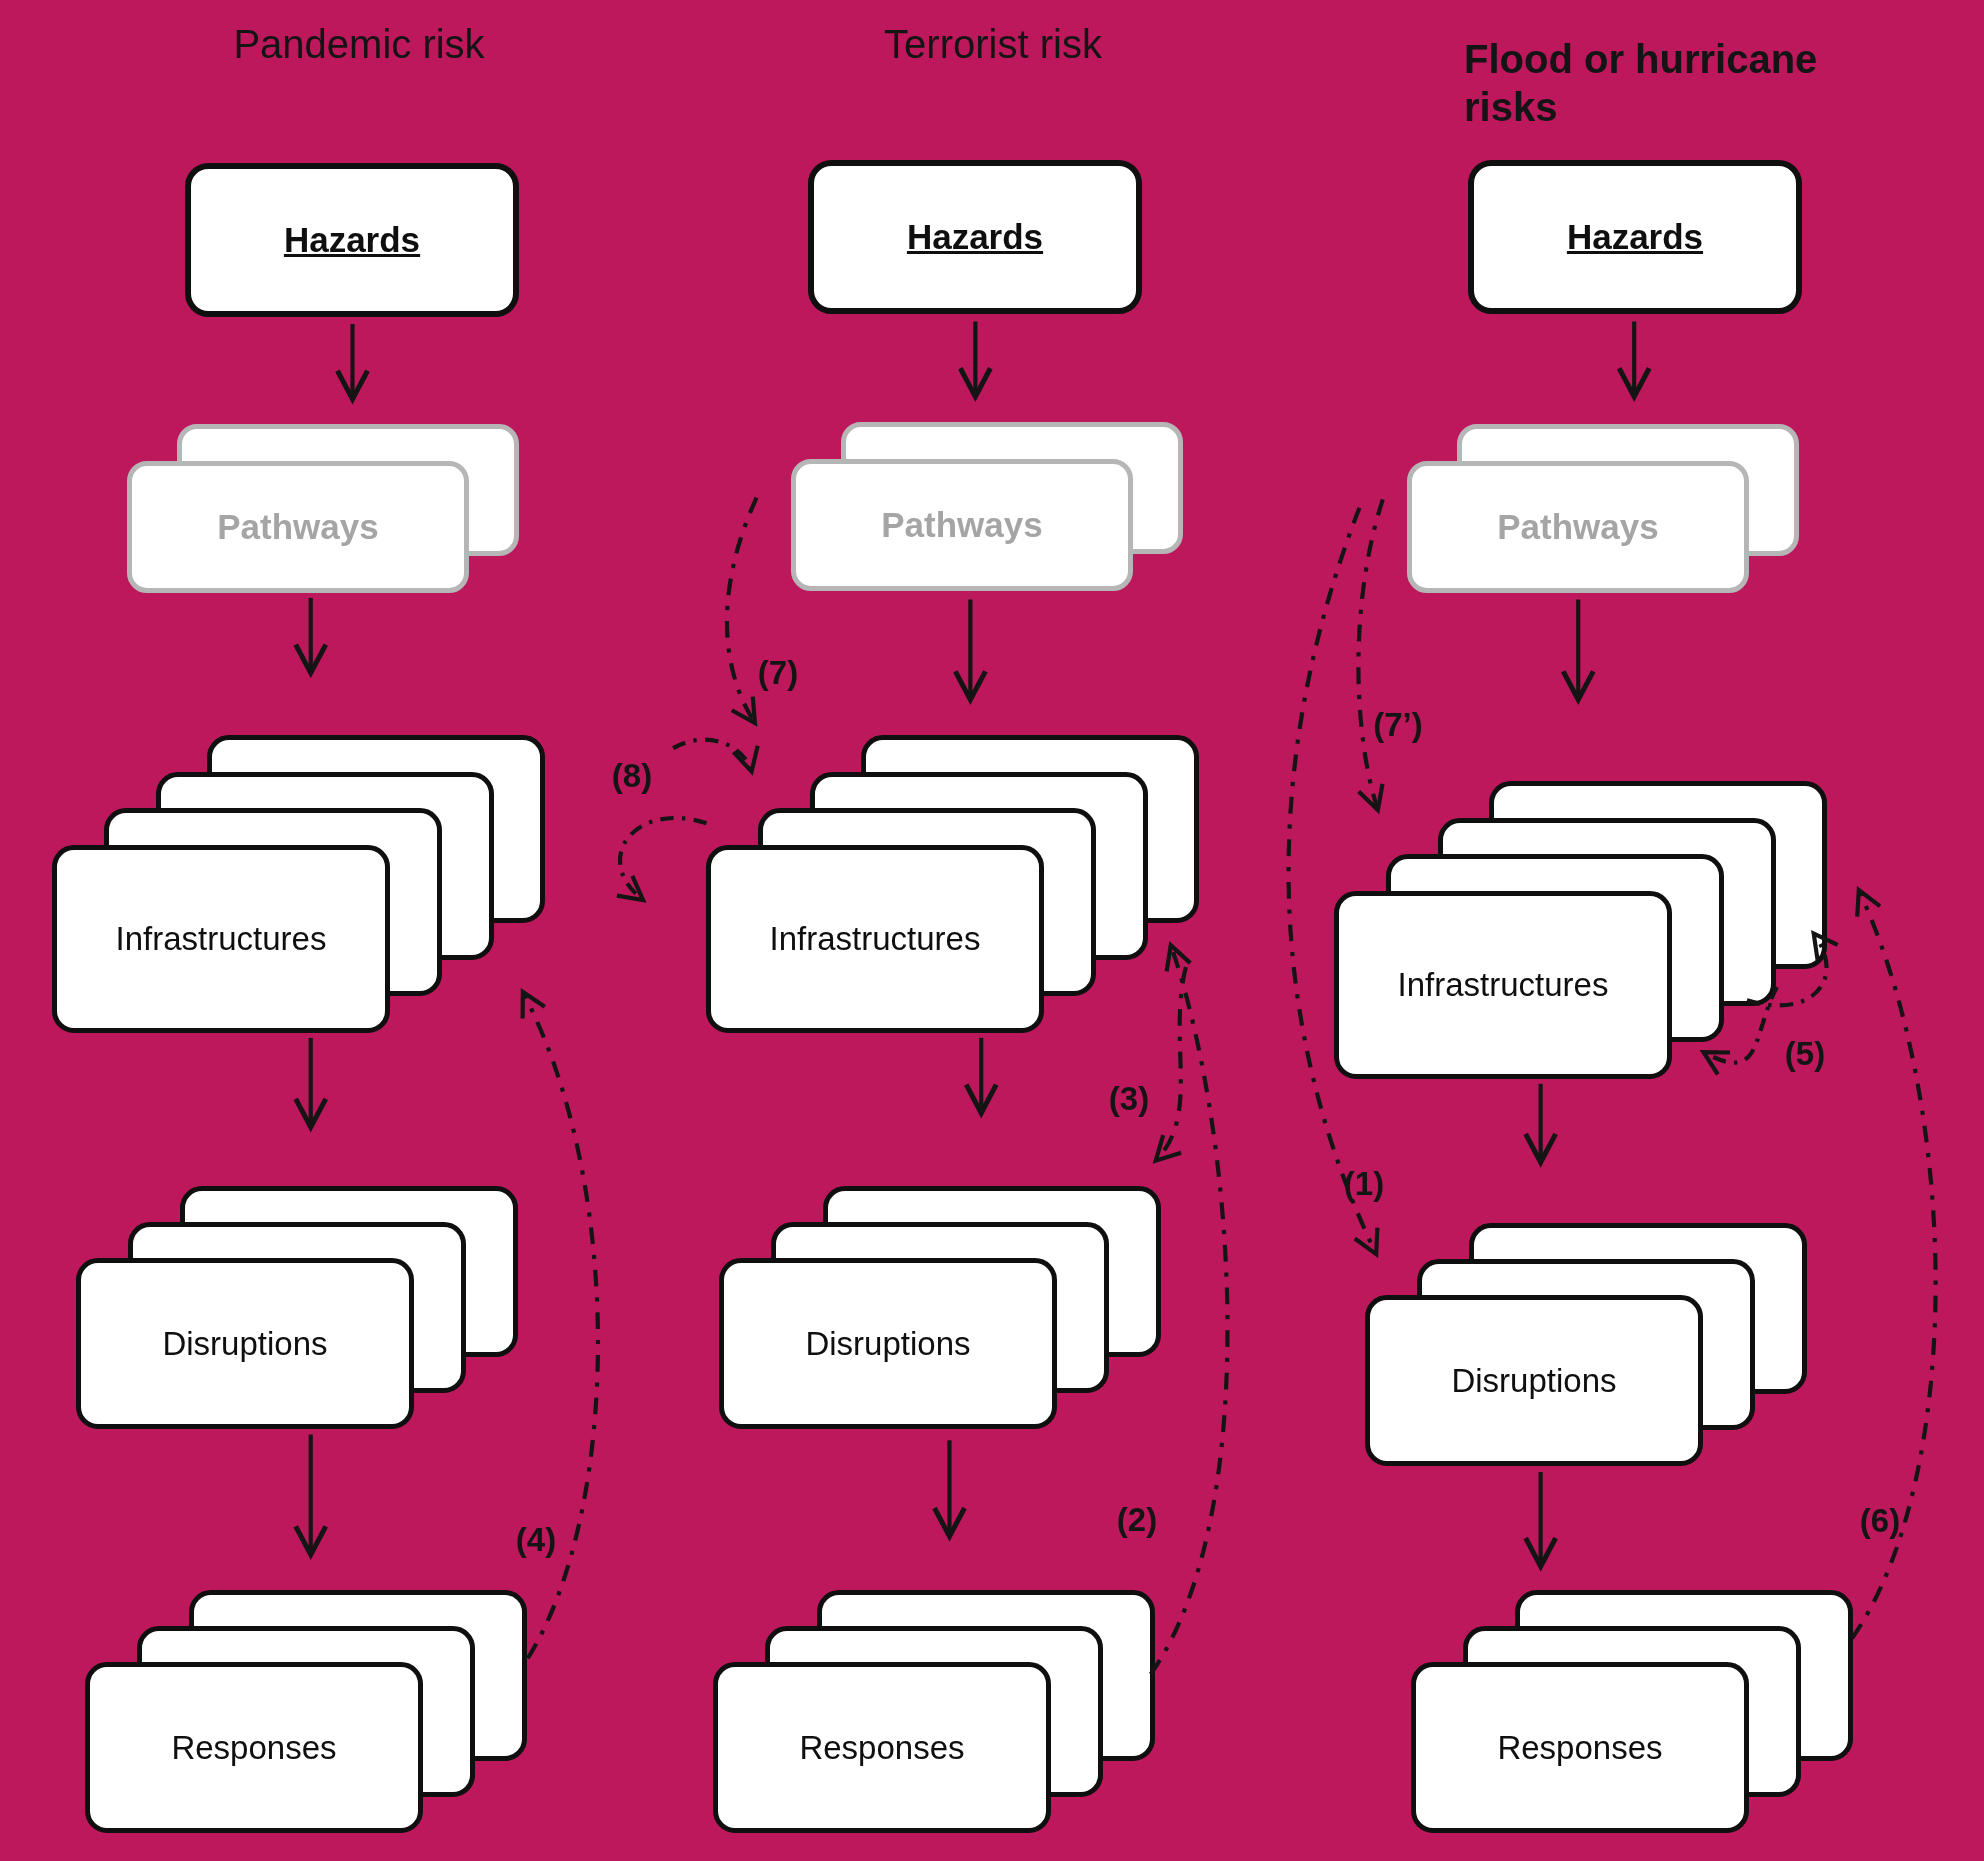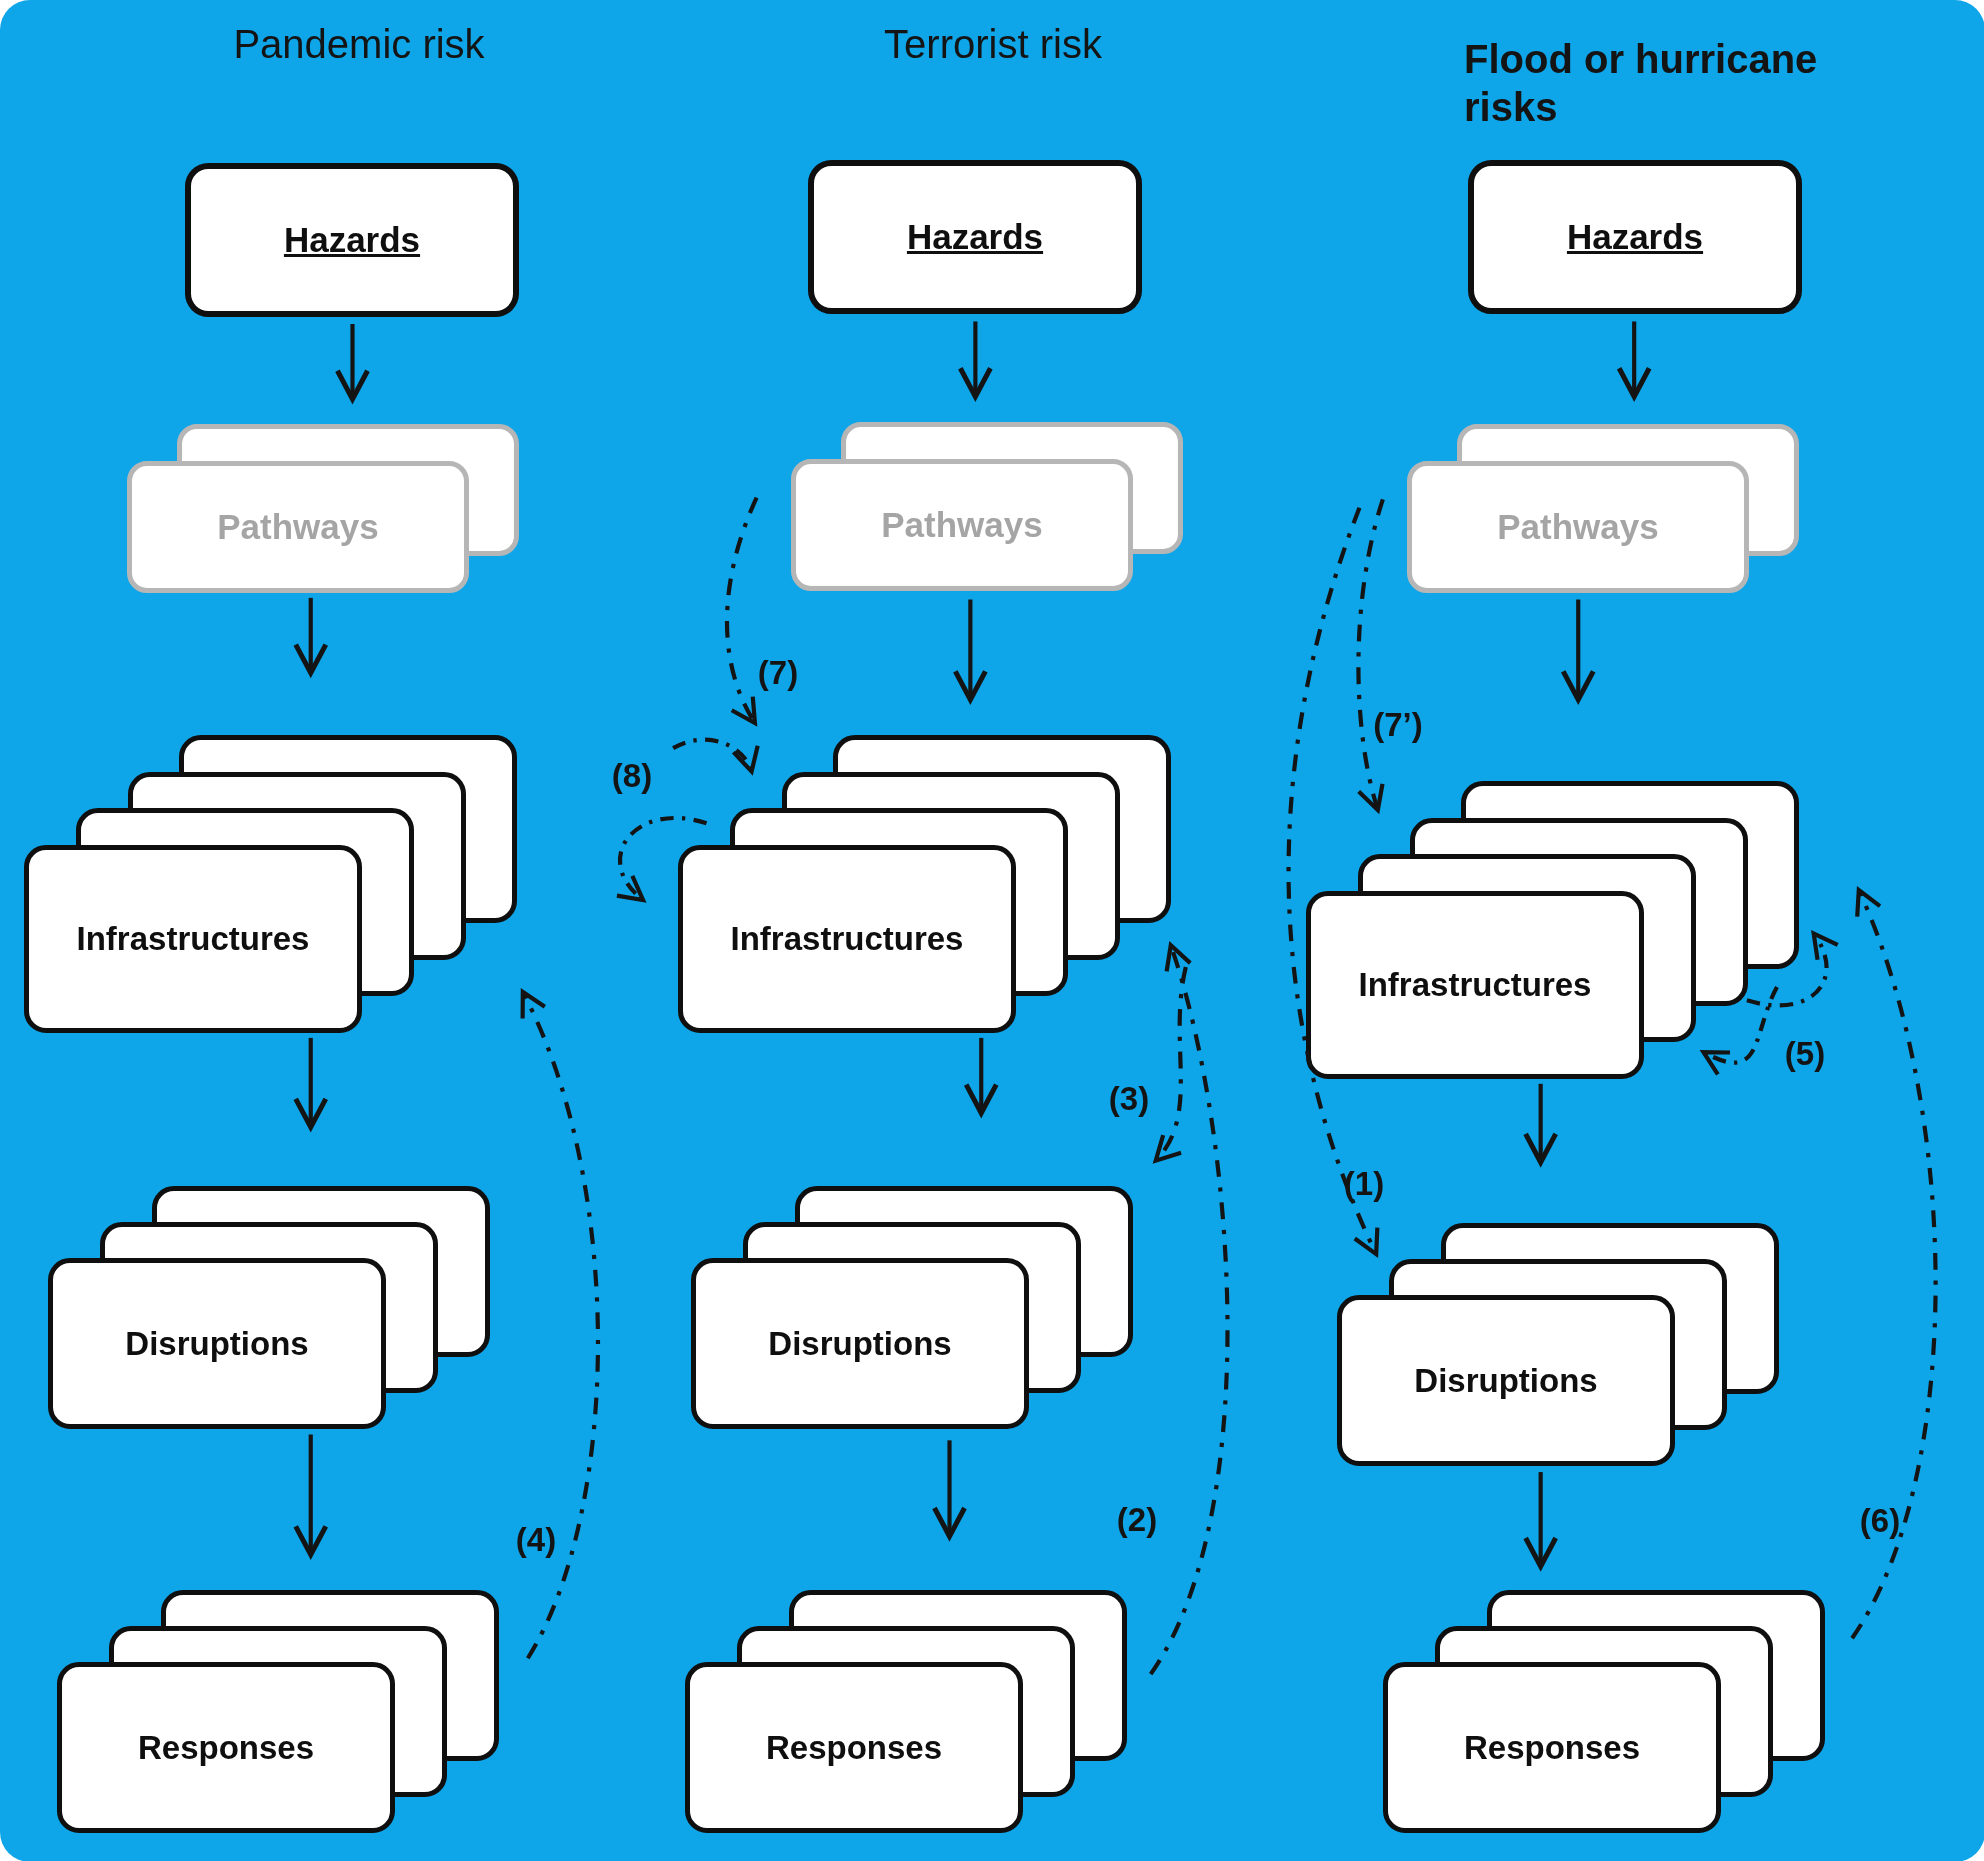"Pandemic risk" .canvas { background: #0ea5e9 -> #be185d; border-radius: 30px -> none }
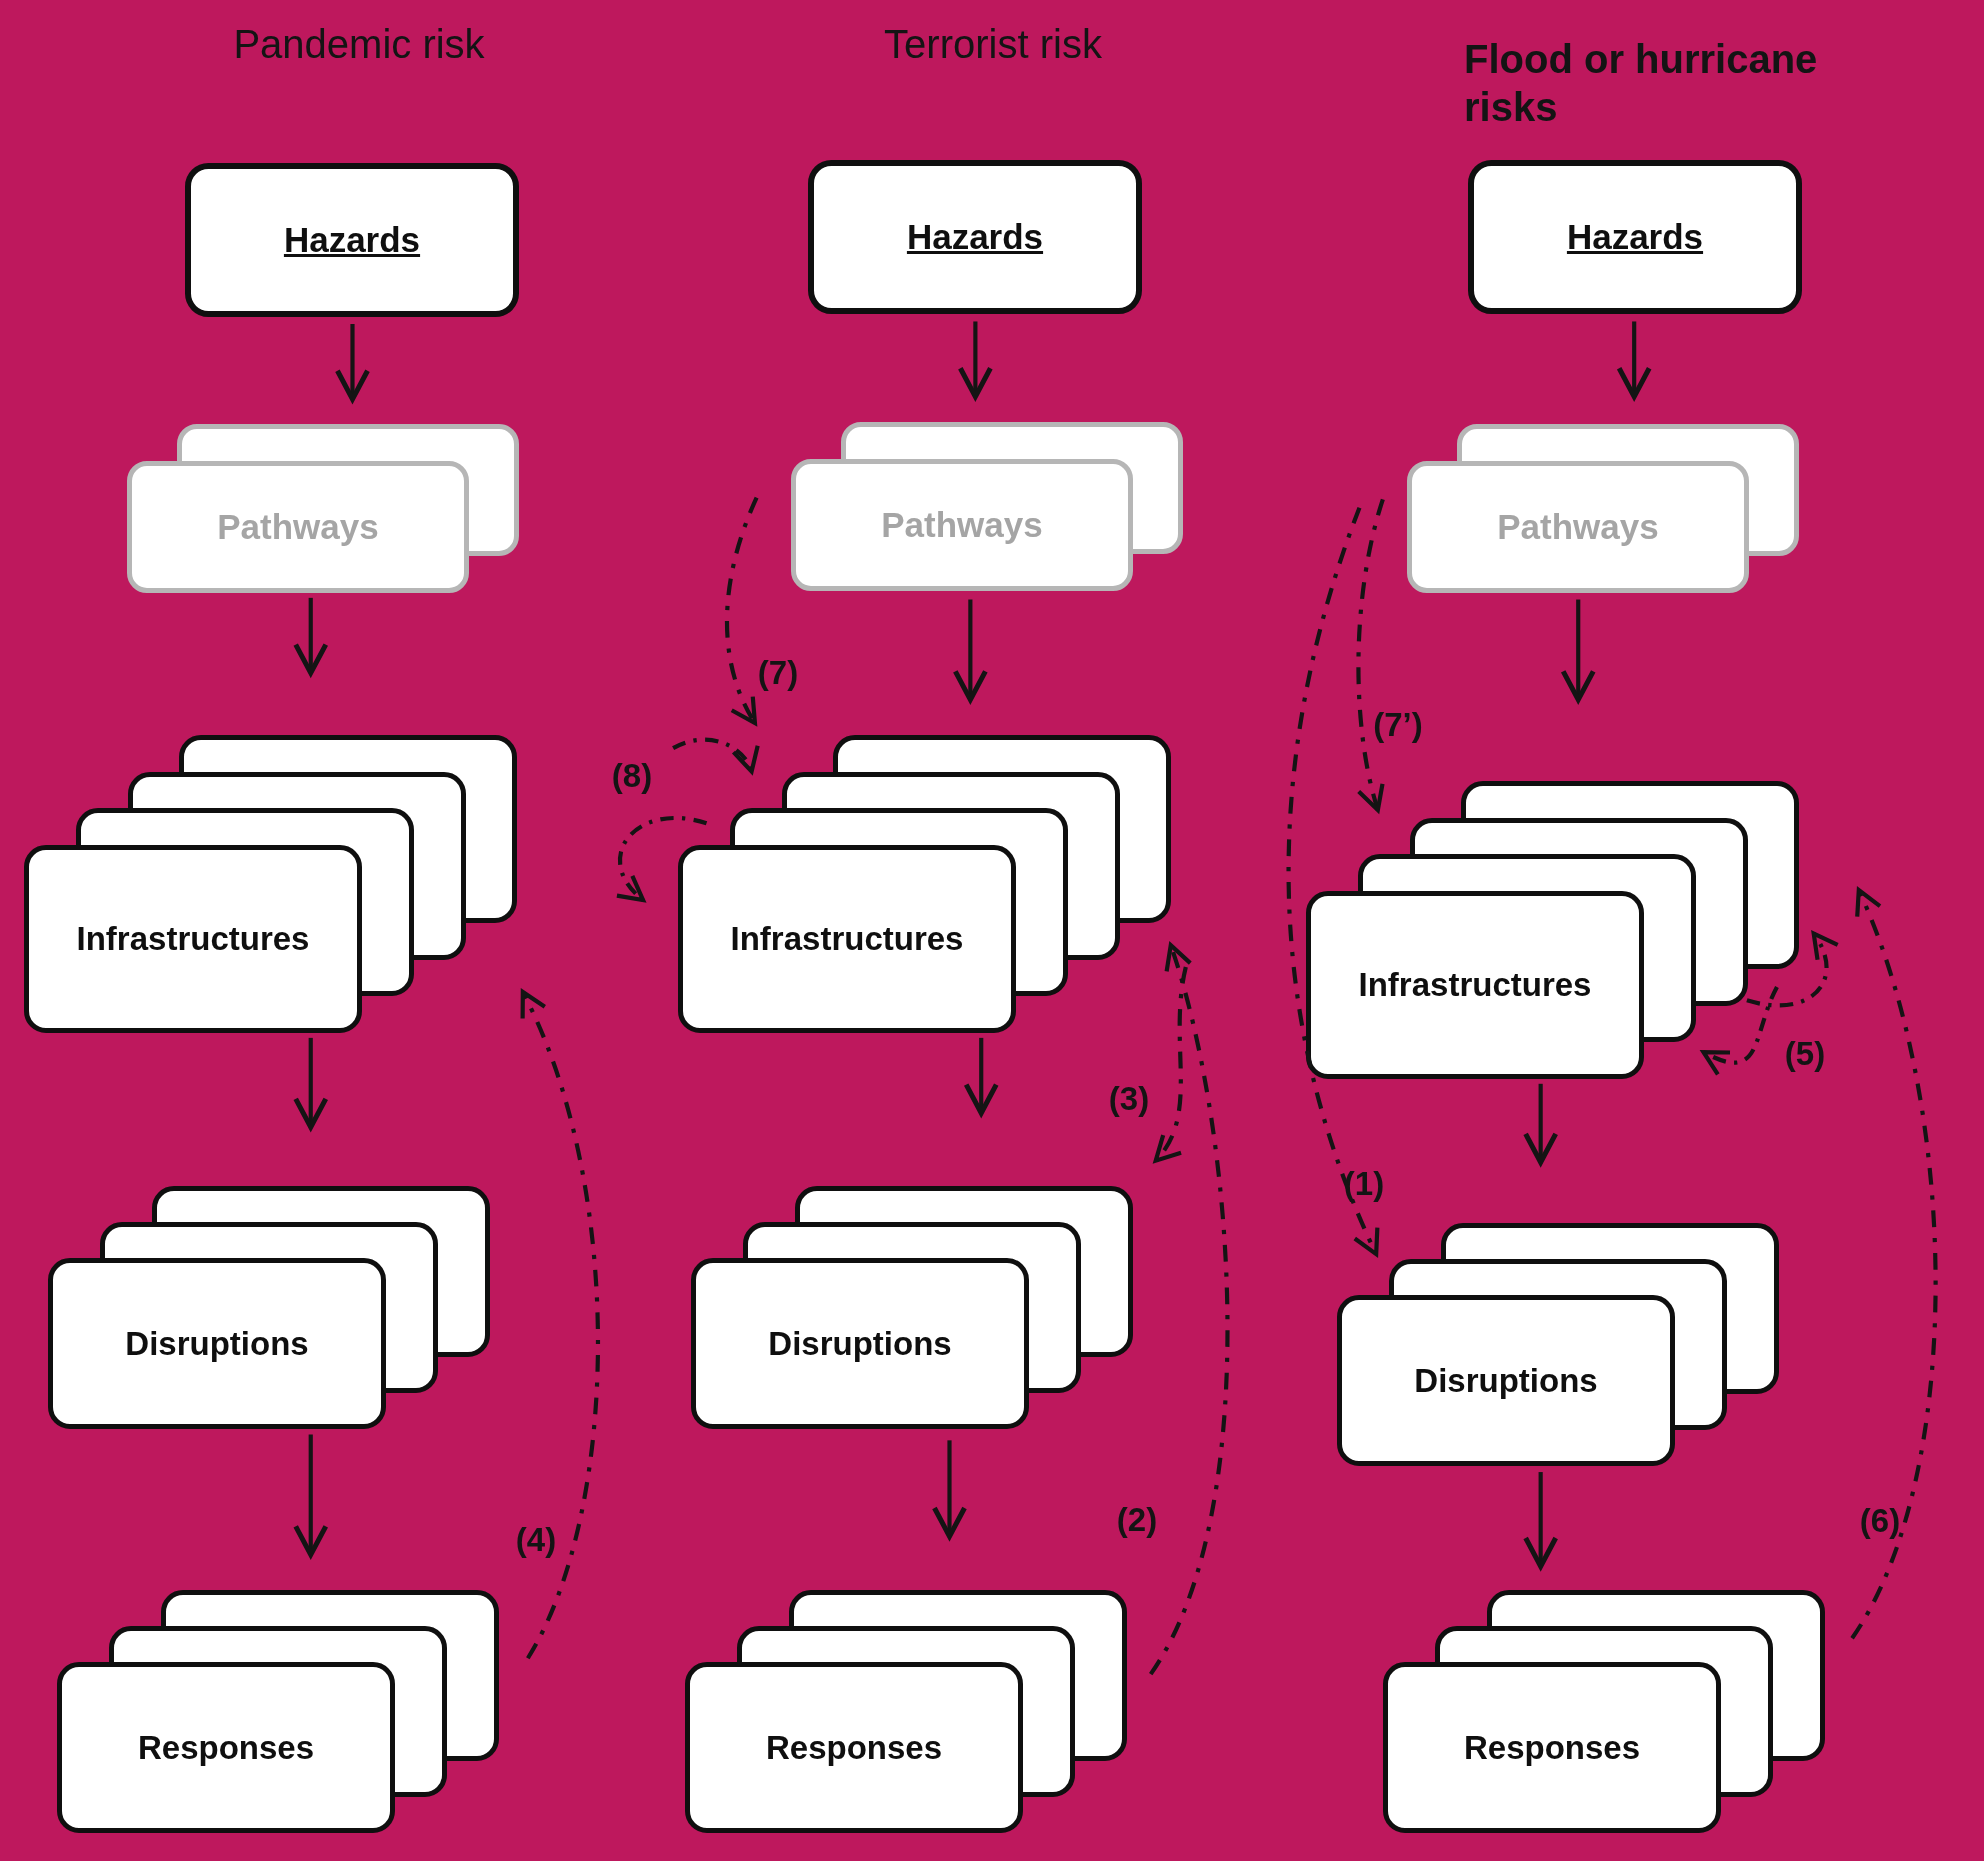"Infrastructures" .sbox { font-weight: bold -> normal; margin-left: none -> 28px }
